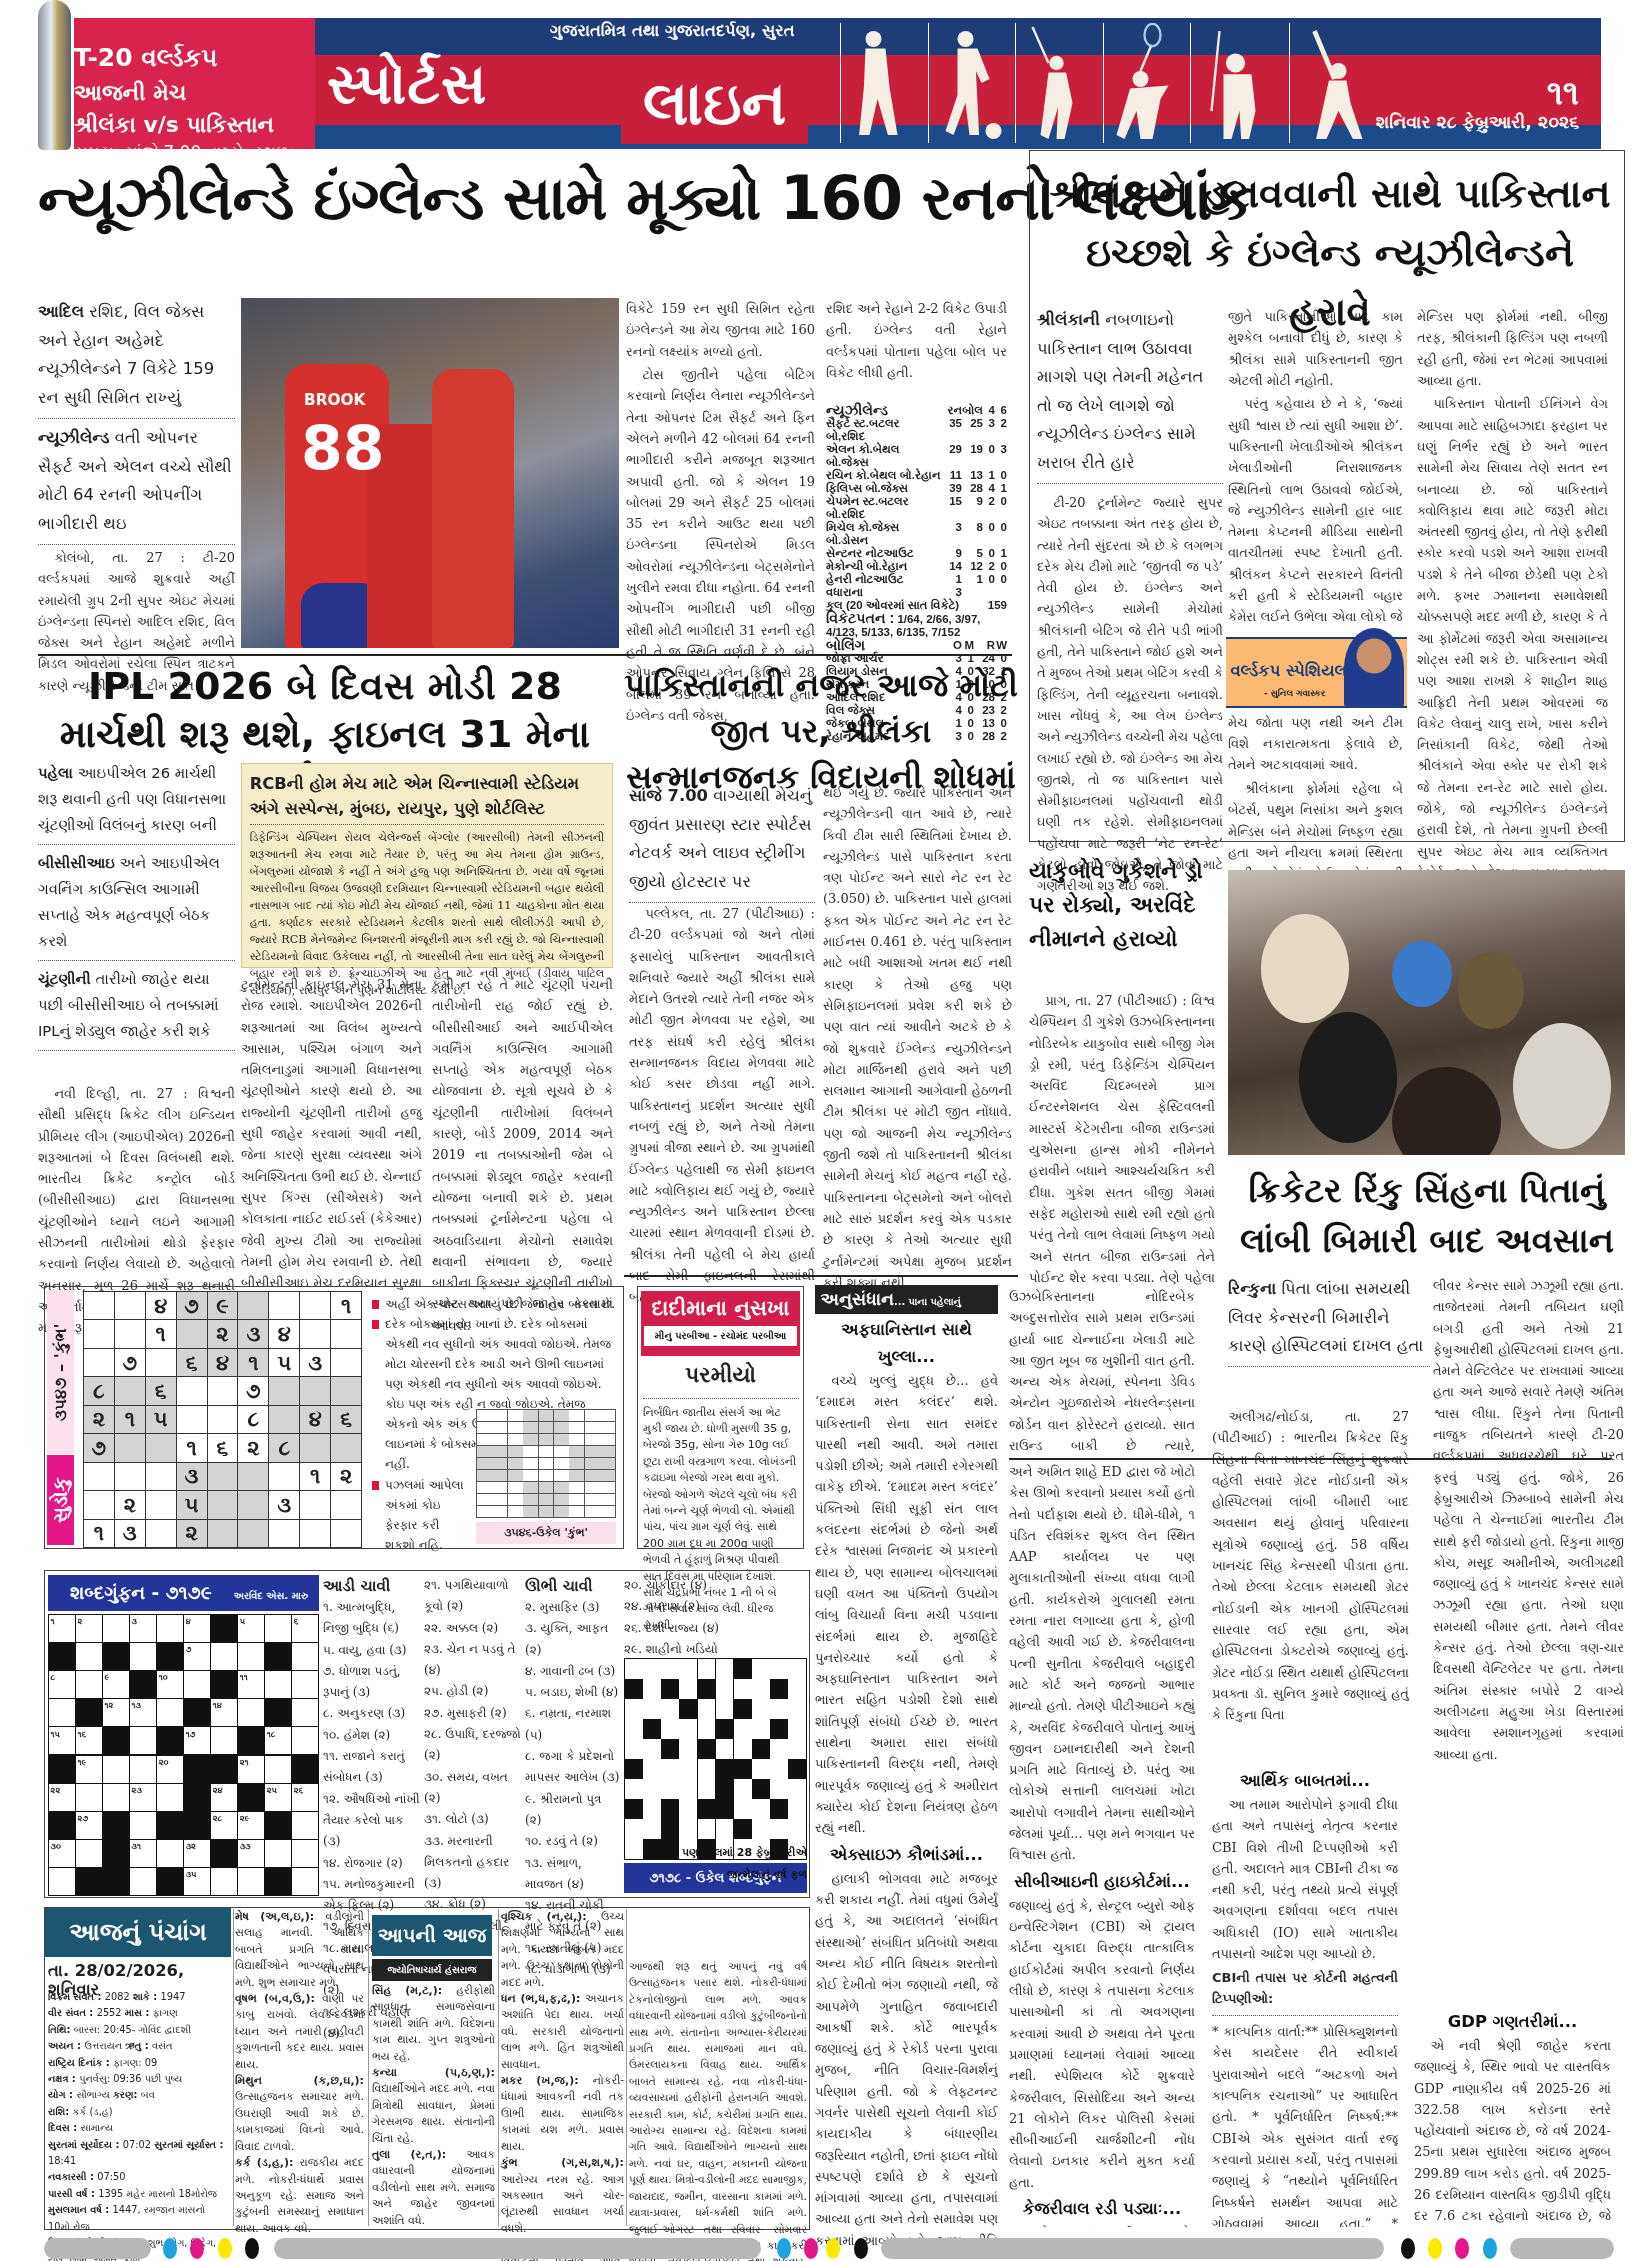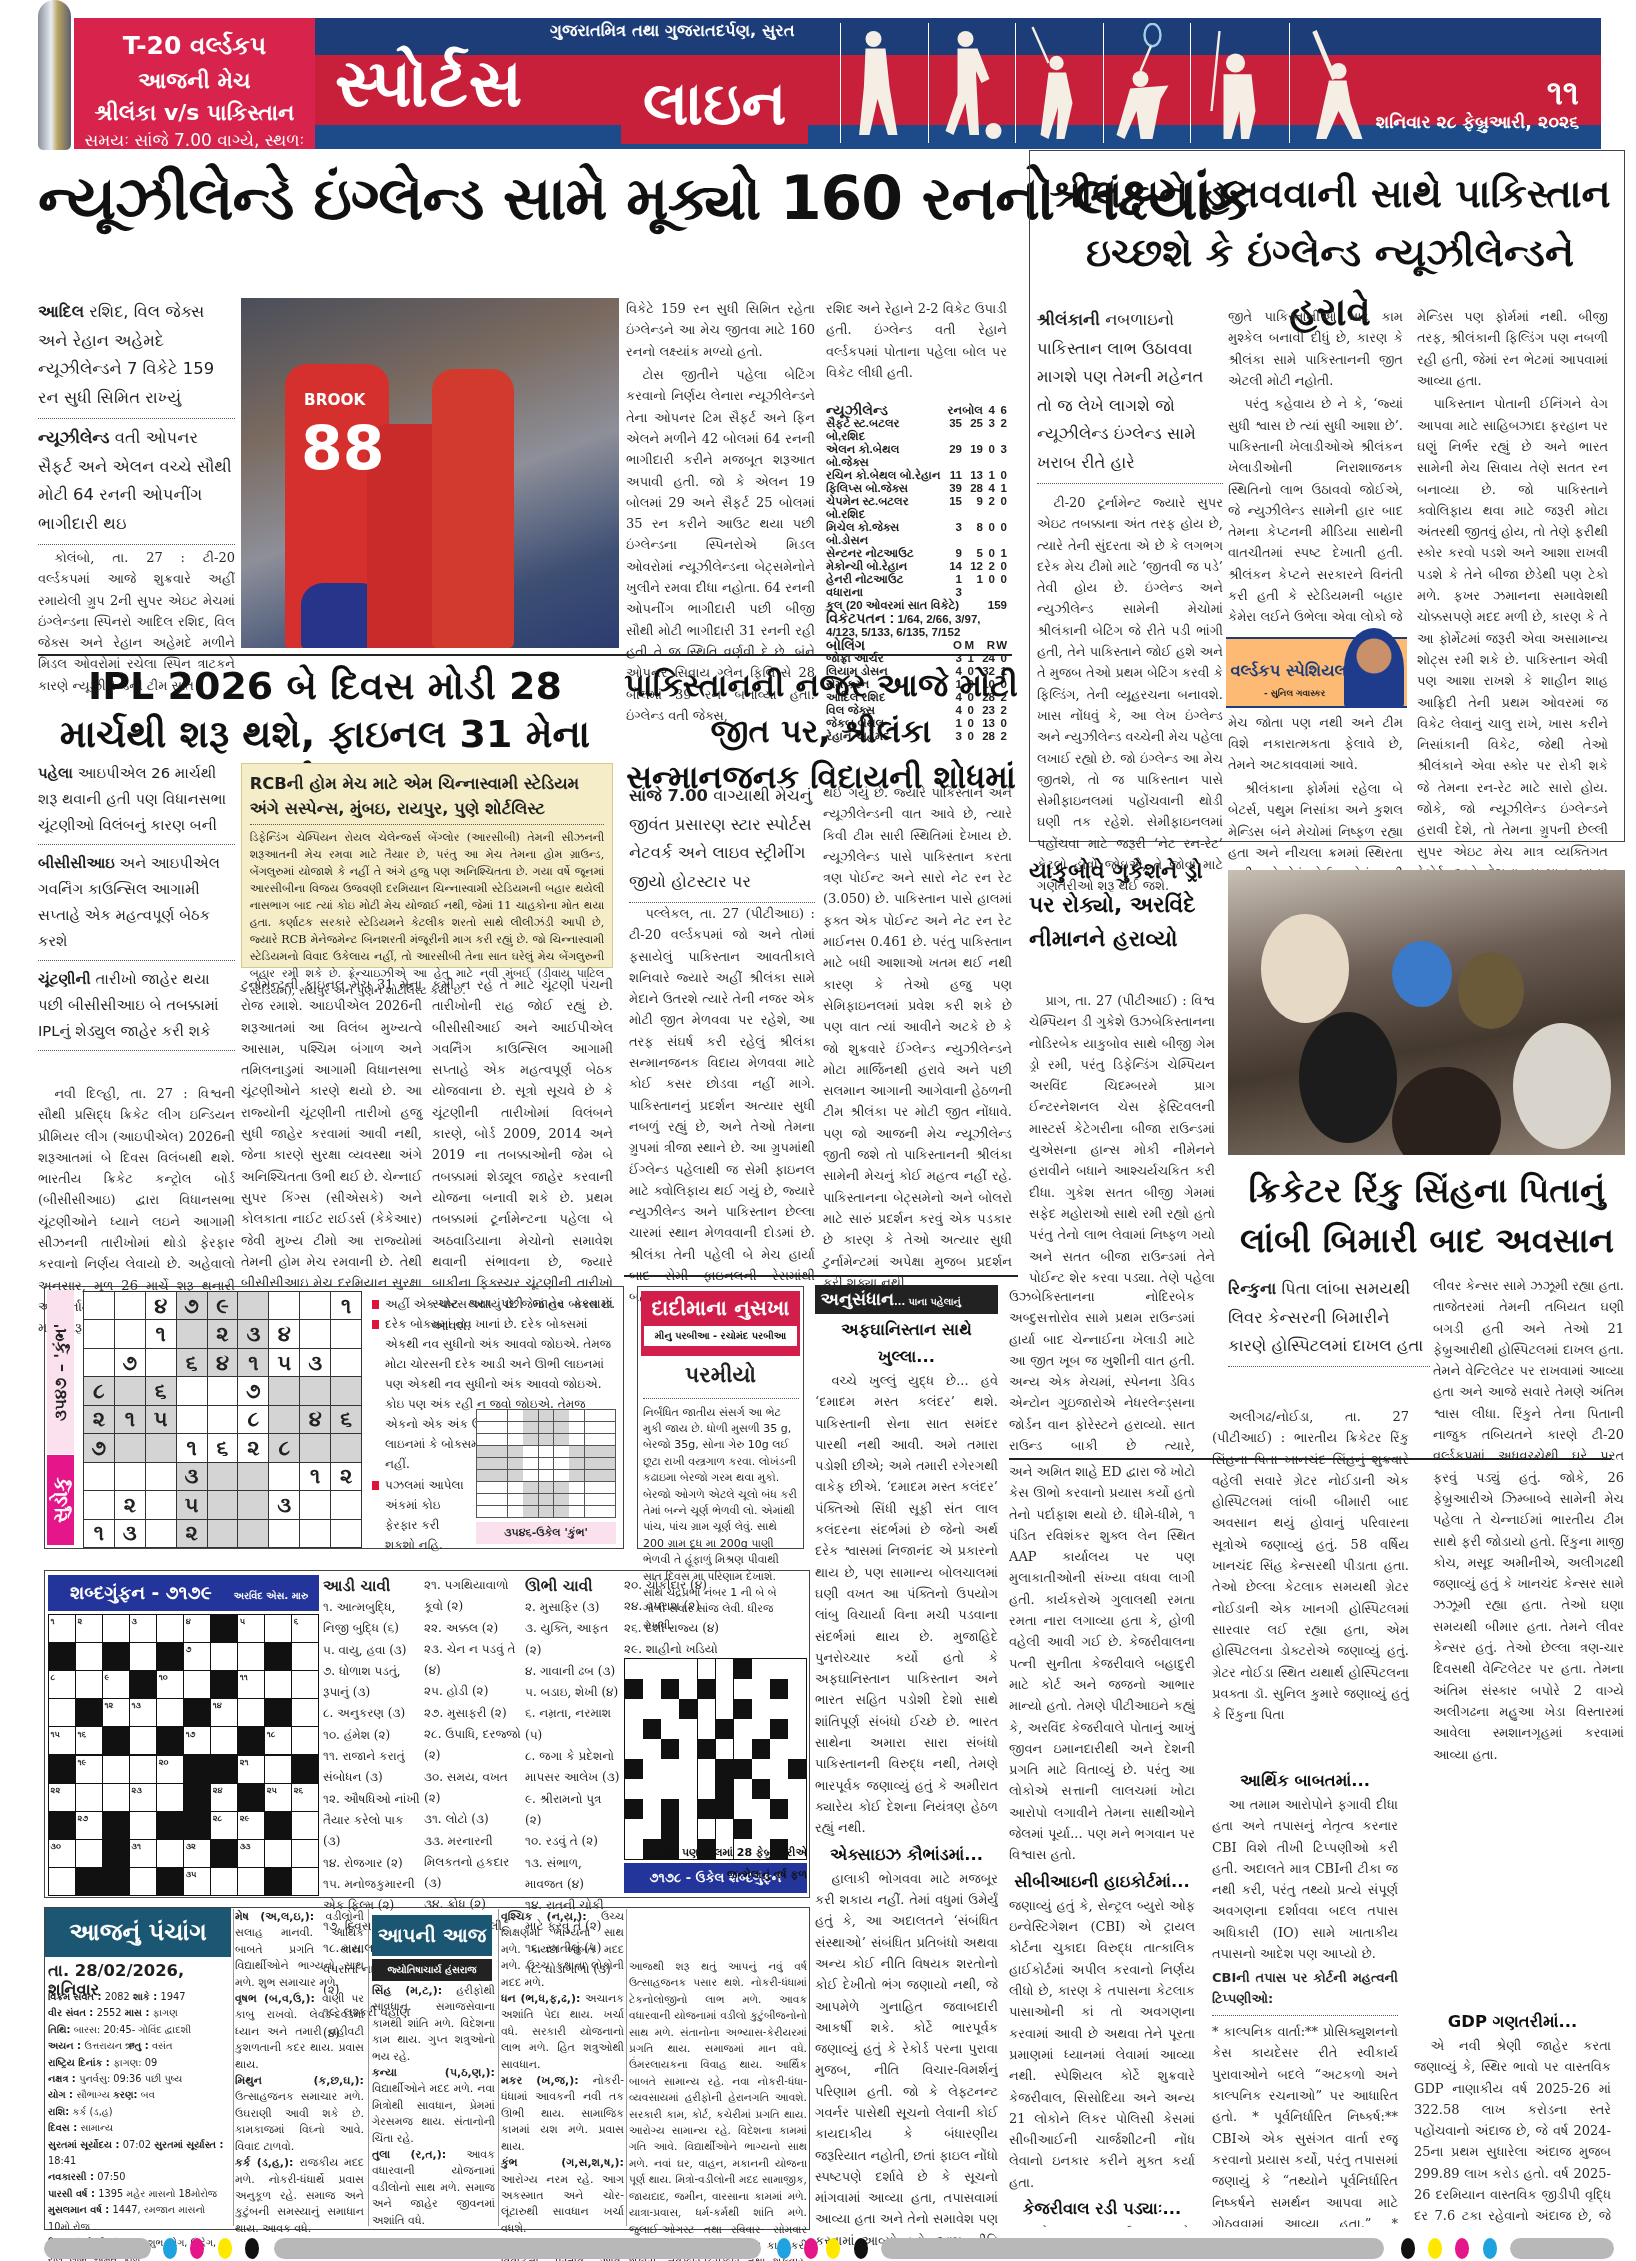"T-20 વર્લ્ડકપ" #today-box { padding-top: 10px -> 22px; text-align: center -> left }
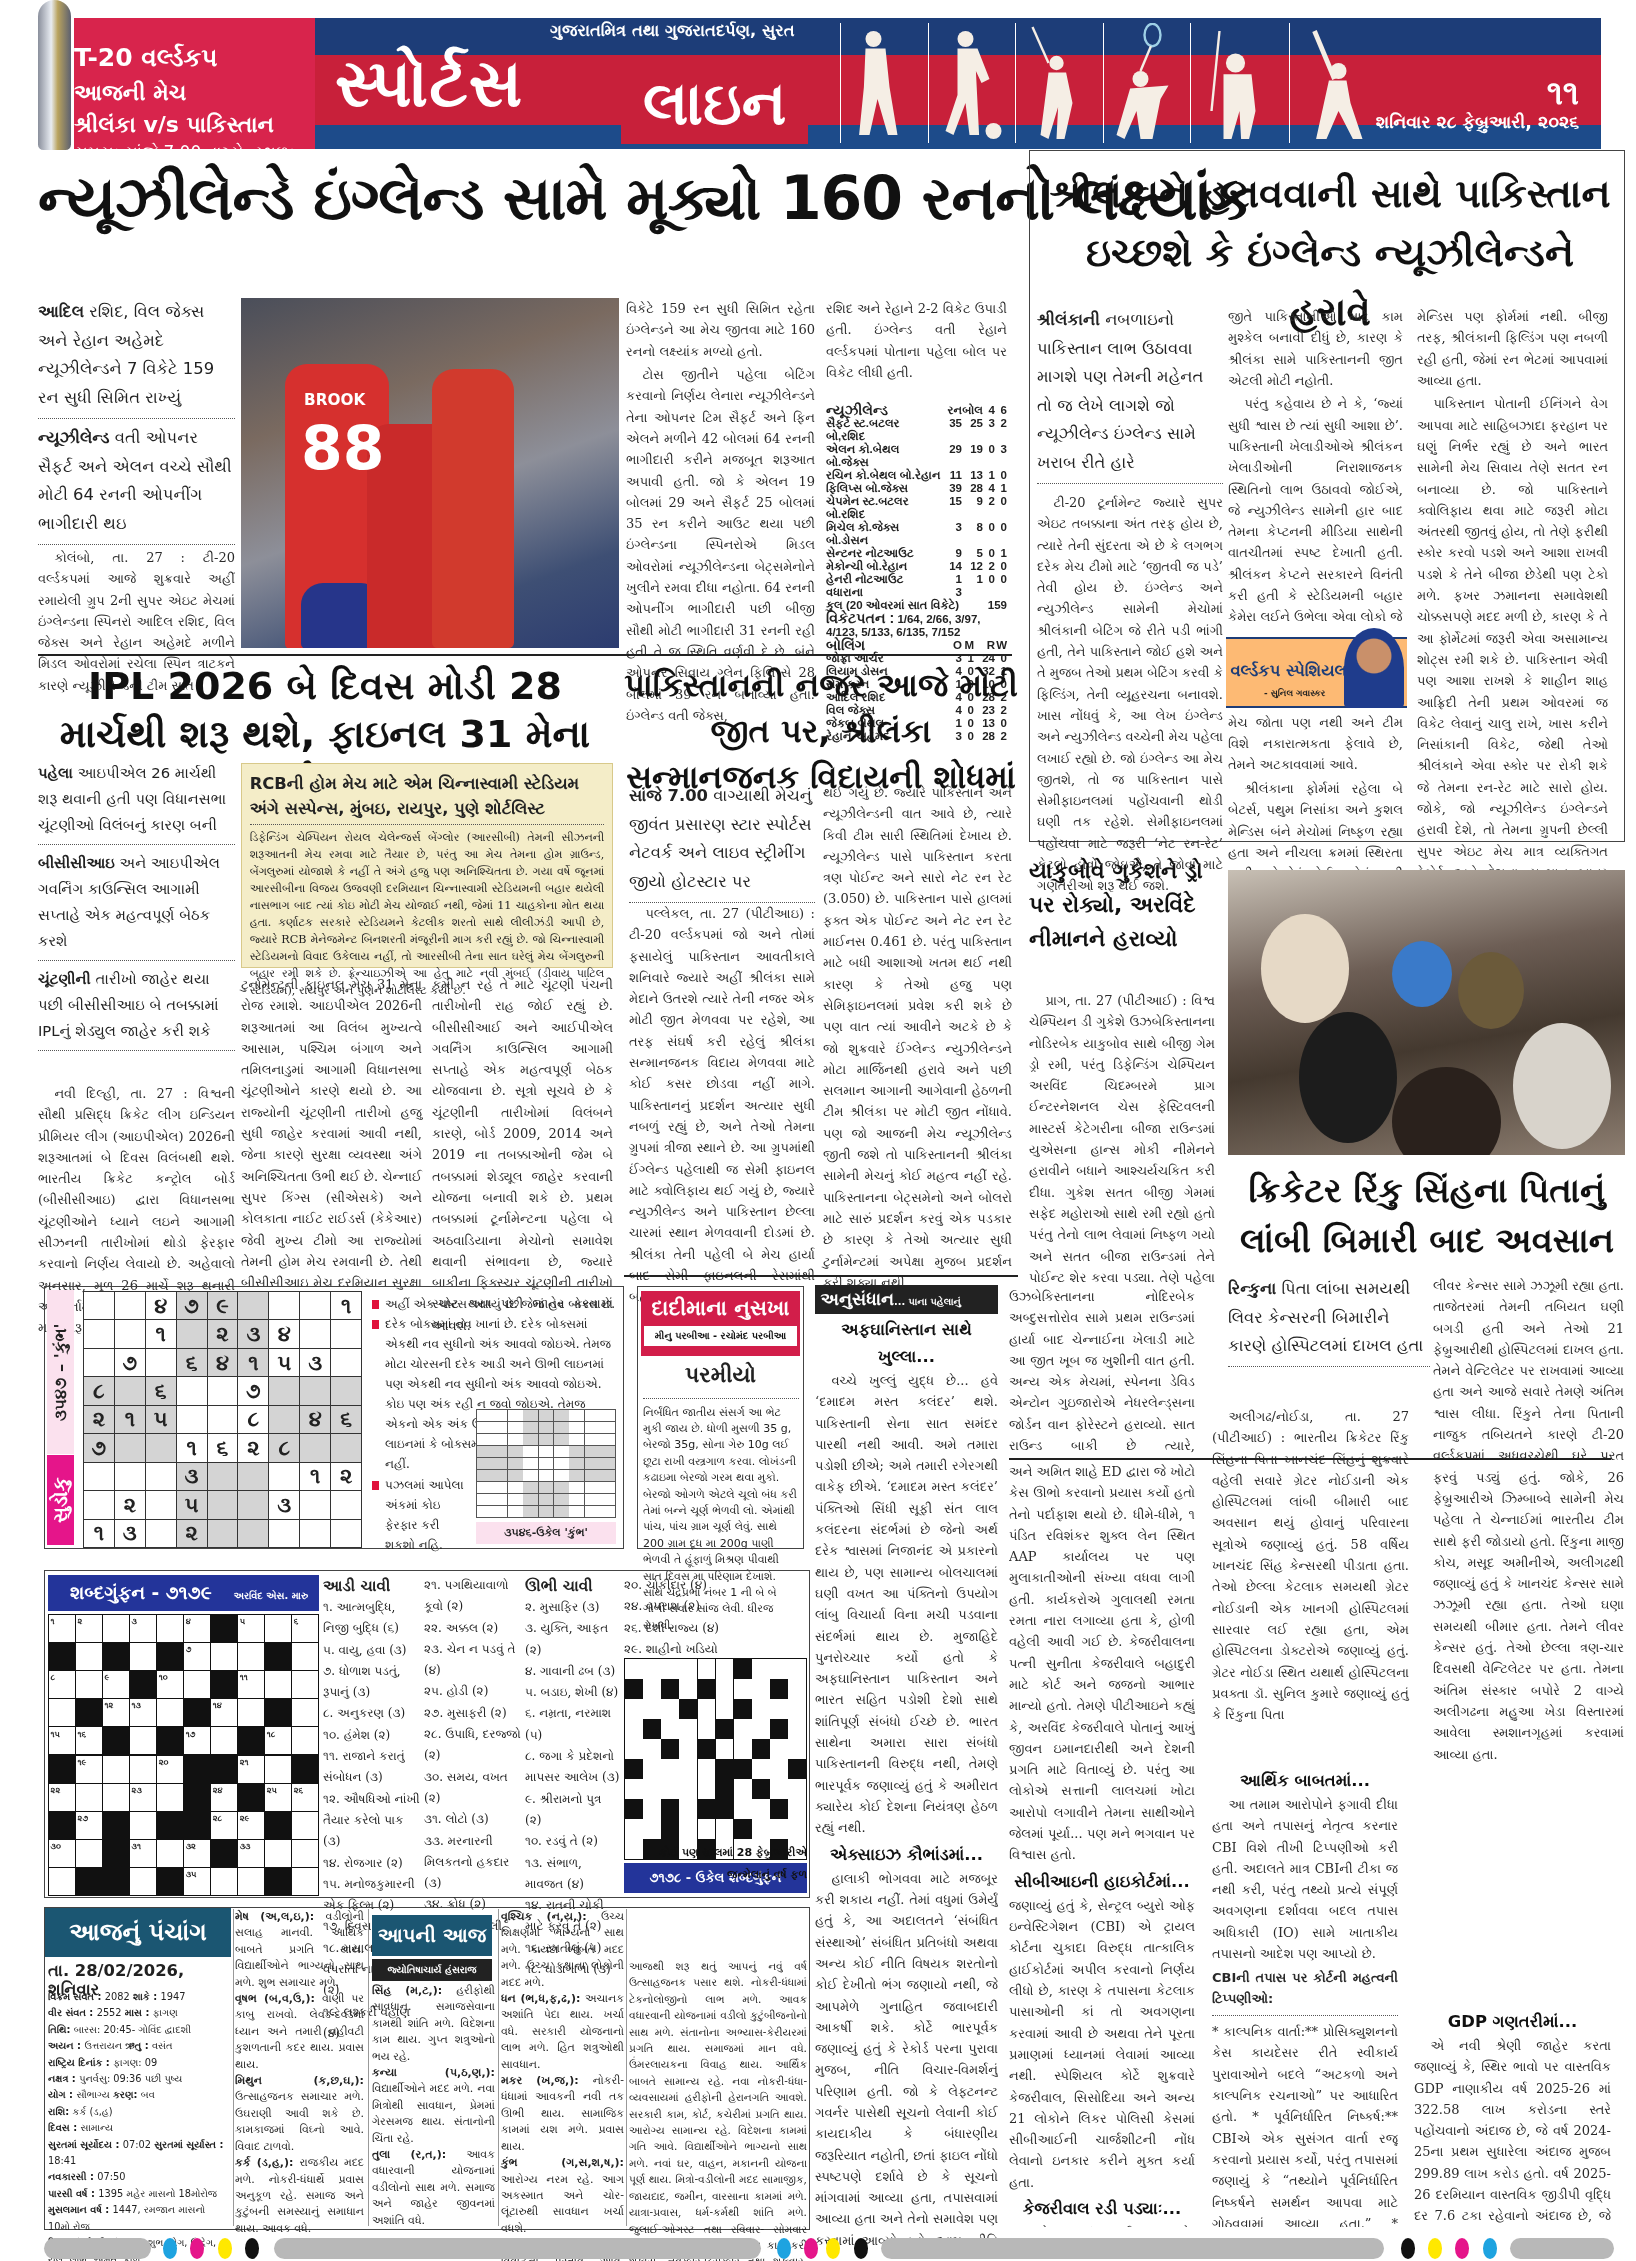"સ્પોર્ટસ" #brand .sports { font-size: 66px -> 56px; left: 20px -> 12px }
